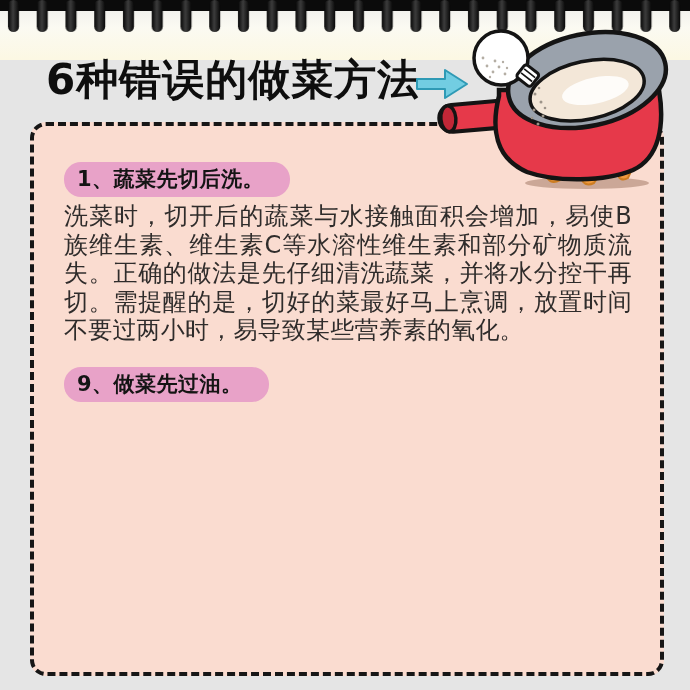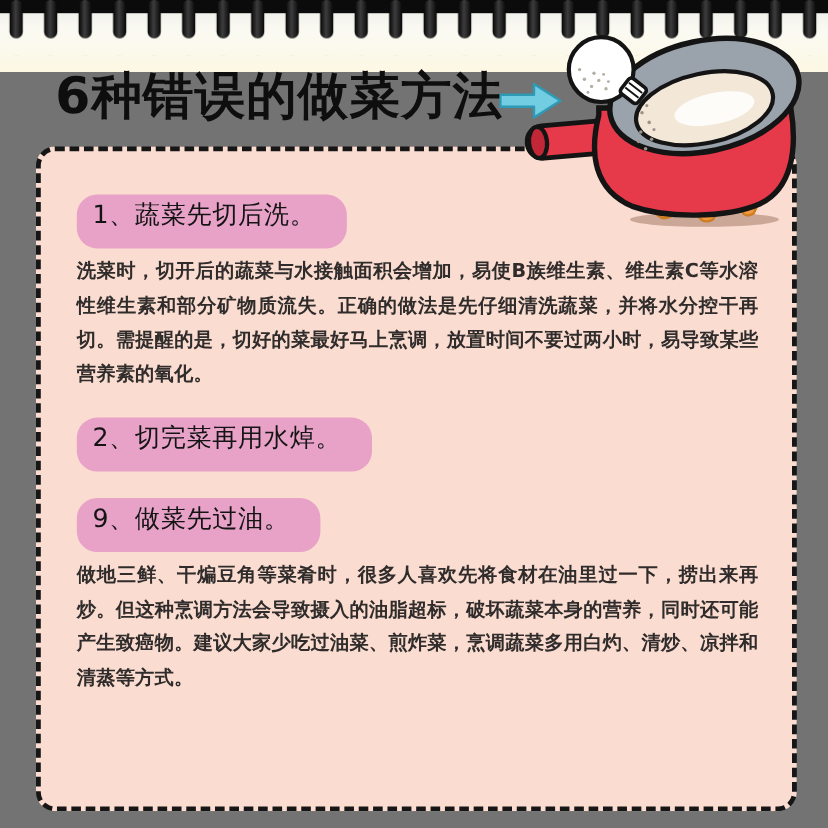"6种错误的做菜方法" .stage { background: #737373 -> #e5e5e5 }
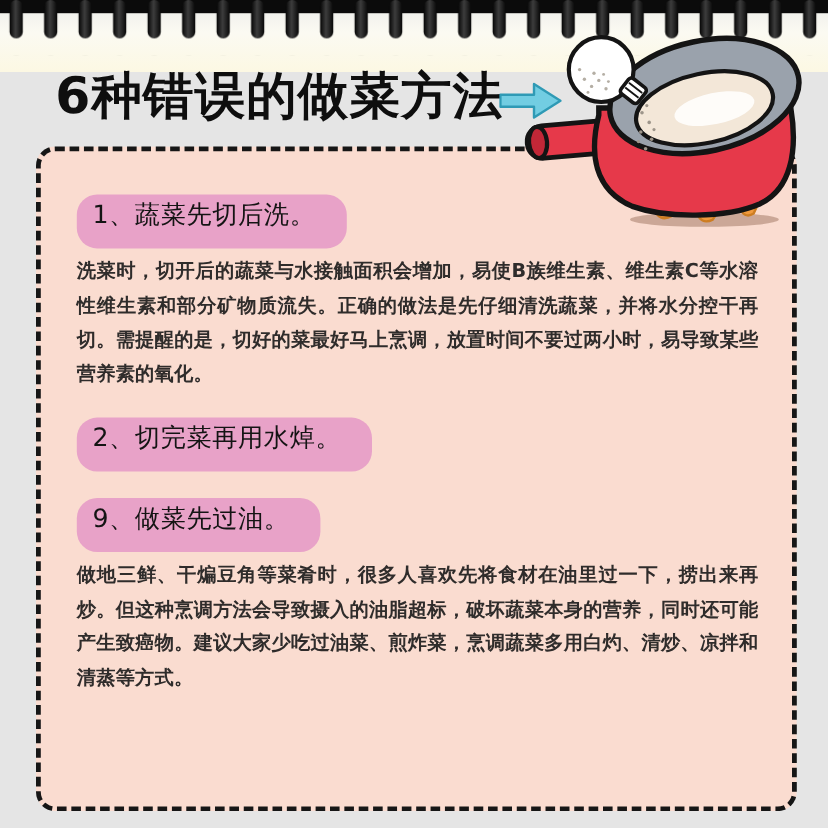"1、蔬菜先切后洗。" .section-pill { font-weight: 400 -> 700; padding: 3px 26px 14px 13px -> 3px 26px 4px 13px }
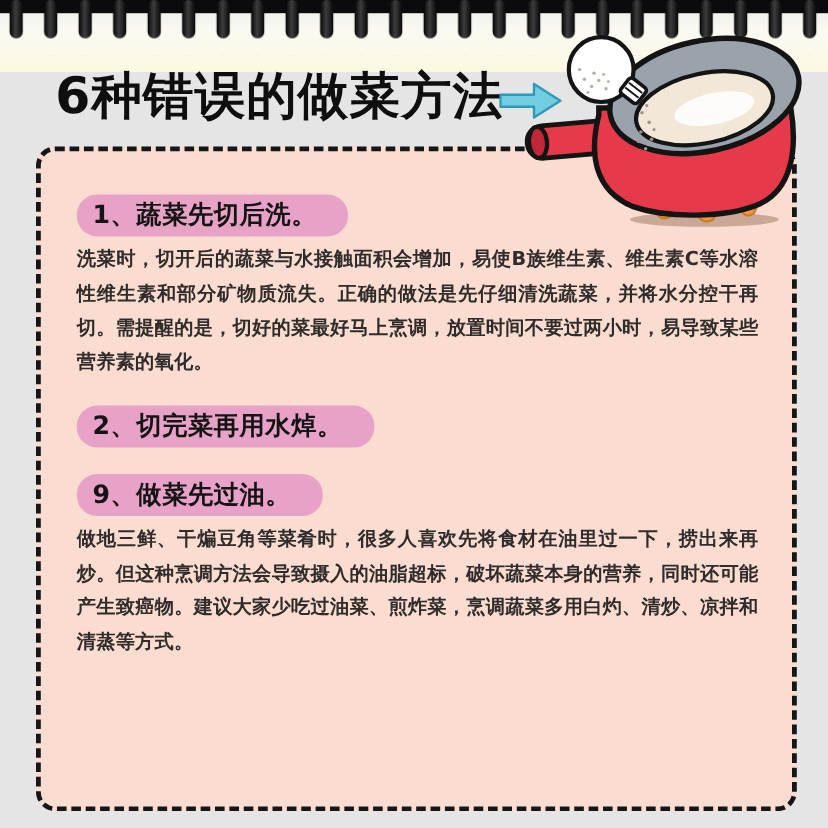"洗菜时，切开后的蔬菜与水接触面积会增加，易使B族维生素、维生素C等水溶性维生素和" .section-body { font-size: 16px -> 24px; font-weight: 700 -> 400 }
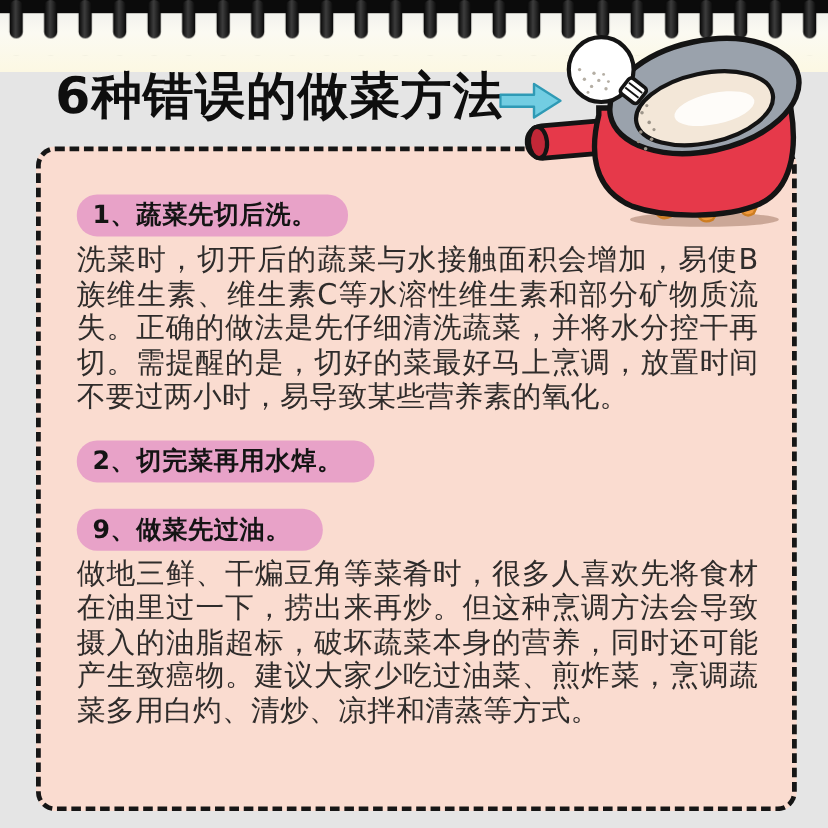"2、切完菜再用水焯。" div.section-pill { html: <div>2、切完菜再用水焯。</div> -> none }
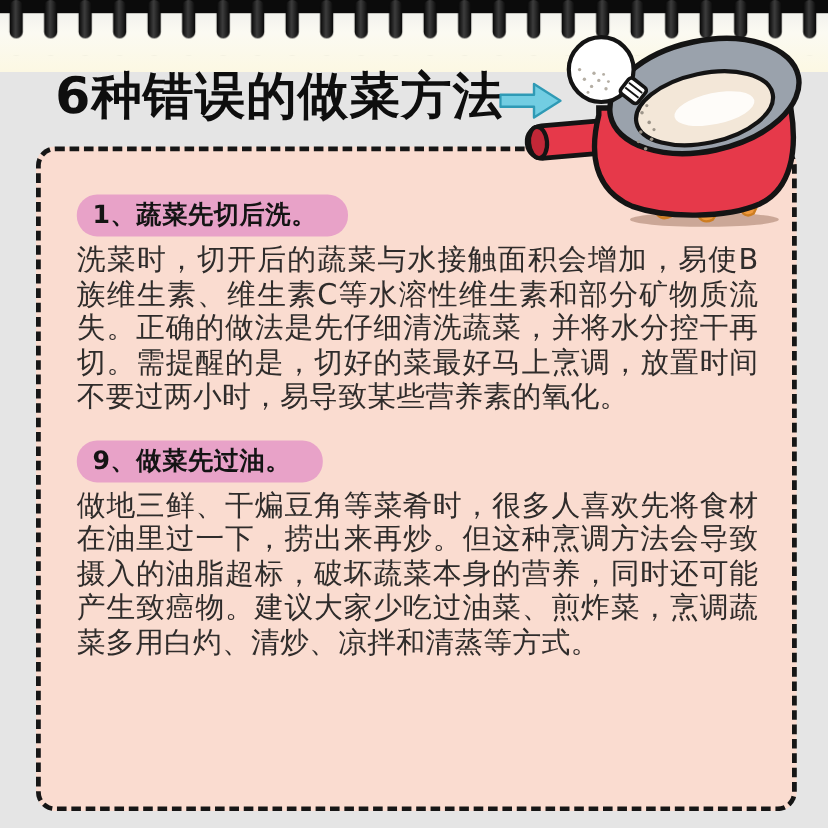"做地三鲜、干煸豆角等菜肴时，很多人喜欢先将食材在油里过一下，捞出来再炒。但这种烹" div.section-body { html: <div>做地三鲜、干煸豆角等菜肴时，很多人喜欢先将食材在油里过一下，捞出来再炒。但这种烹调方法会导致摄入的油脂超标，破坏蔬菜本身的营养，同时还可能产生致癌物。建议大家少吃过油菜、煎炸菜，烹调蔬菜多用白灼、清炒、凉拌和清蒸等方式。</div> -> none }
